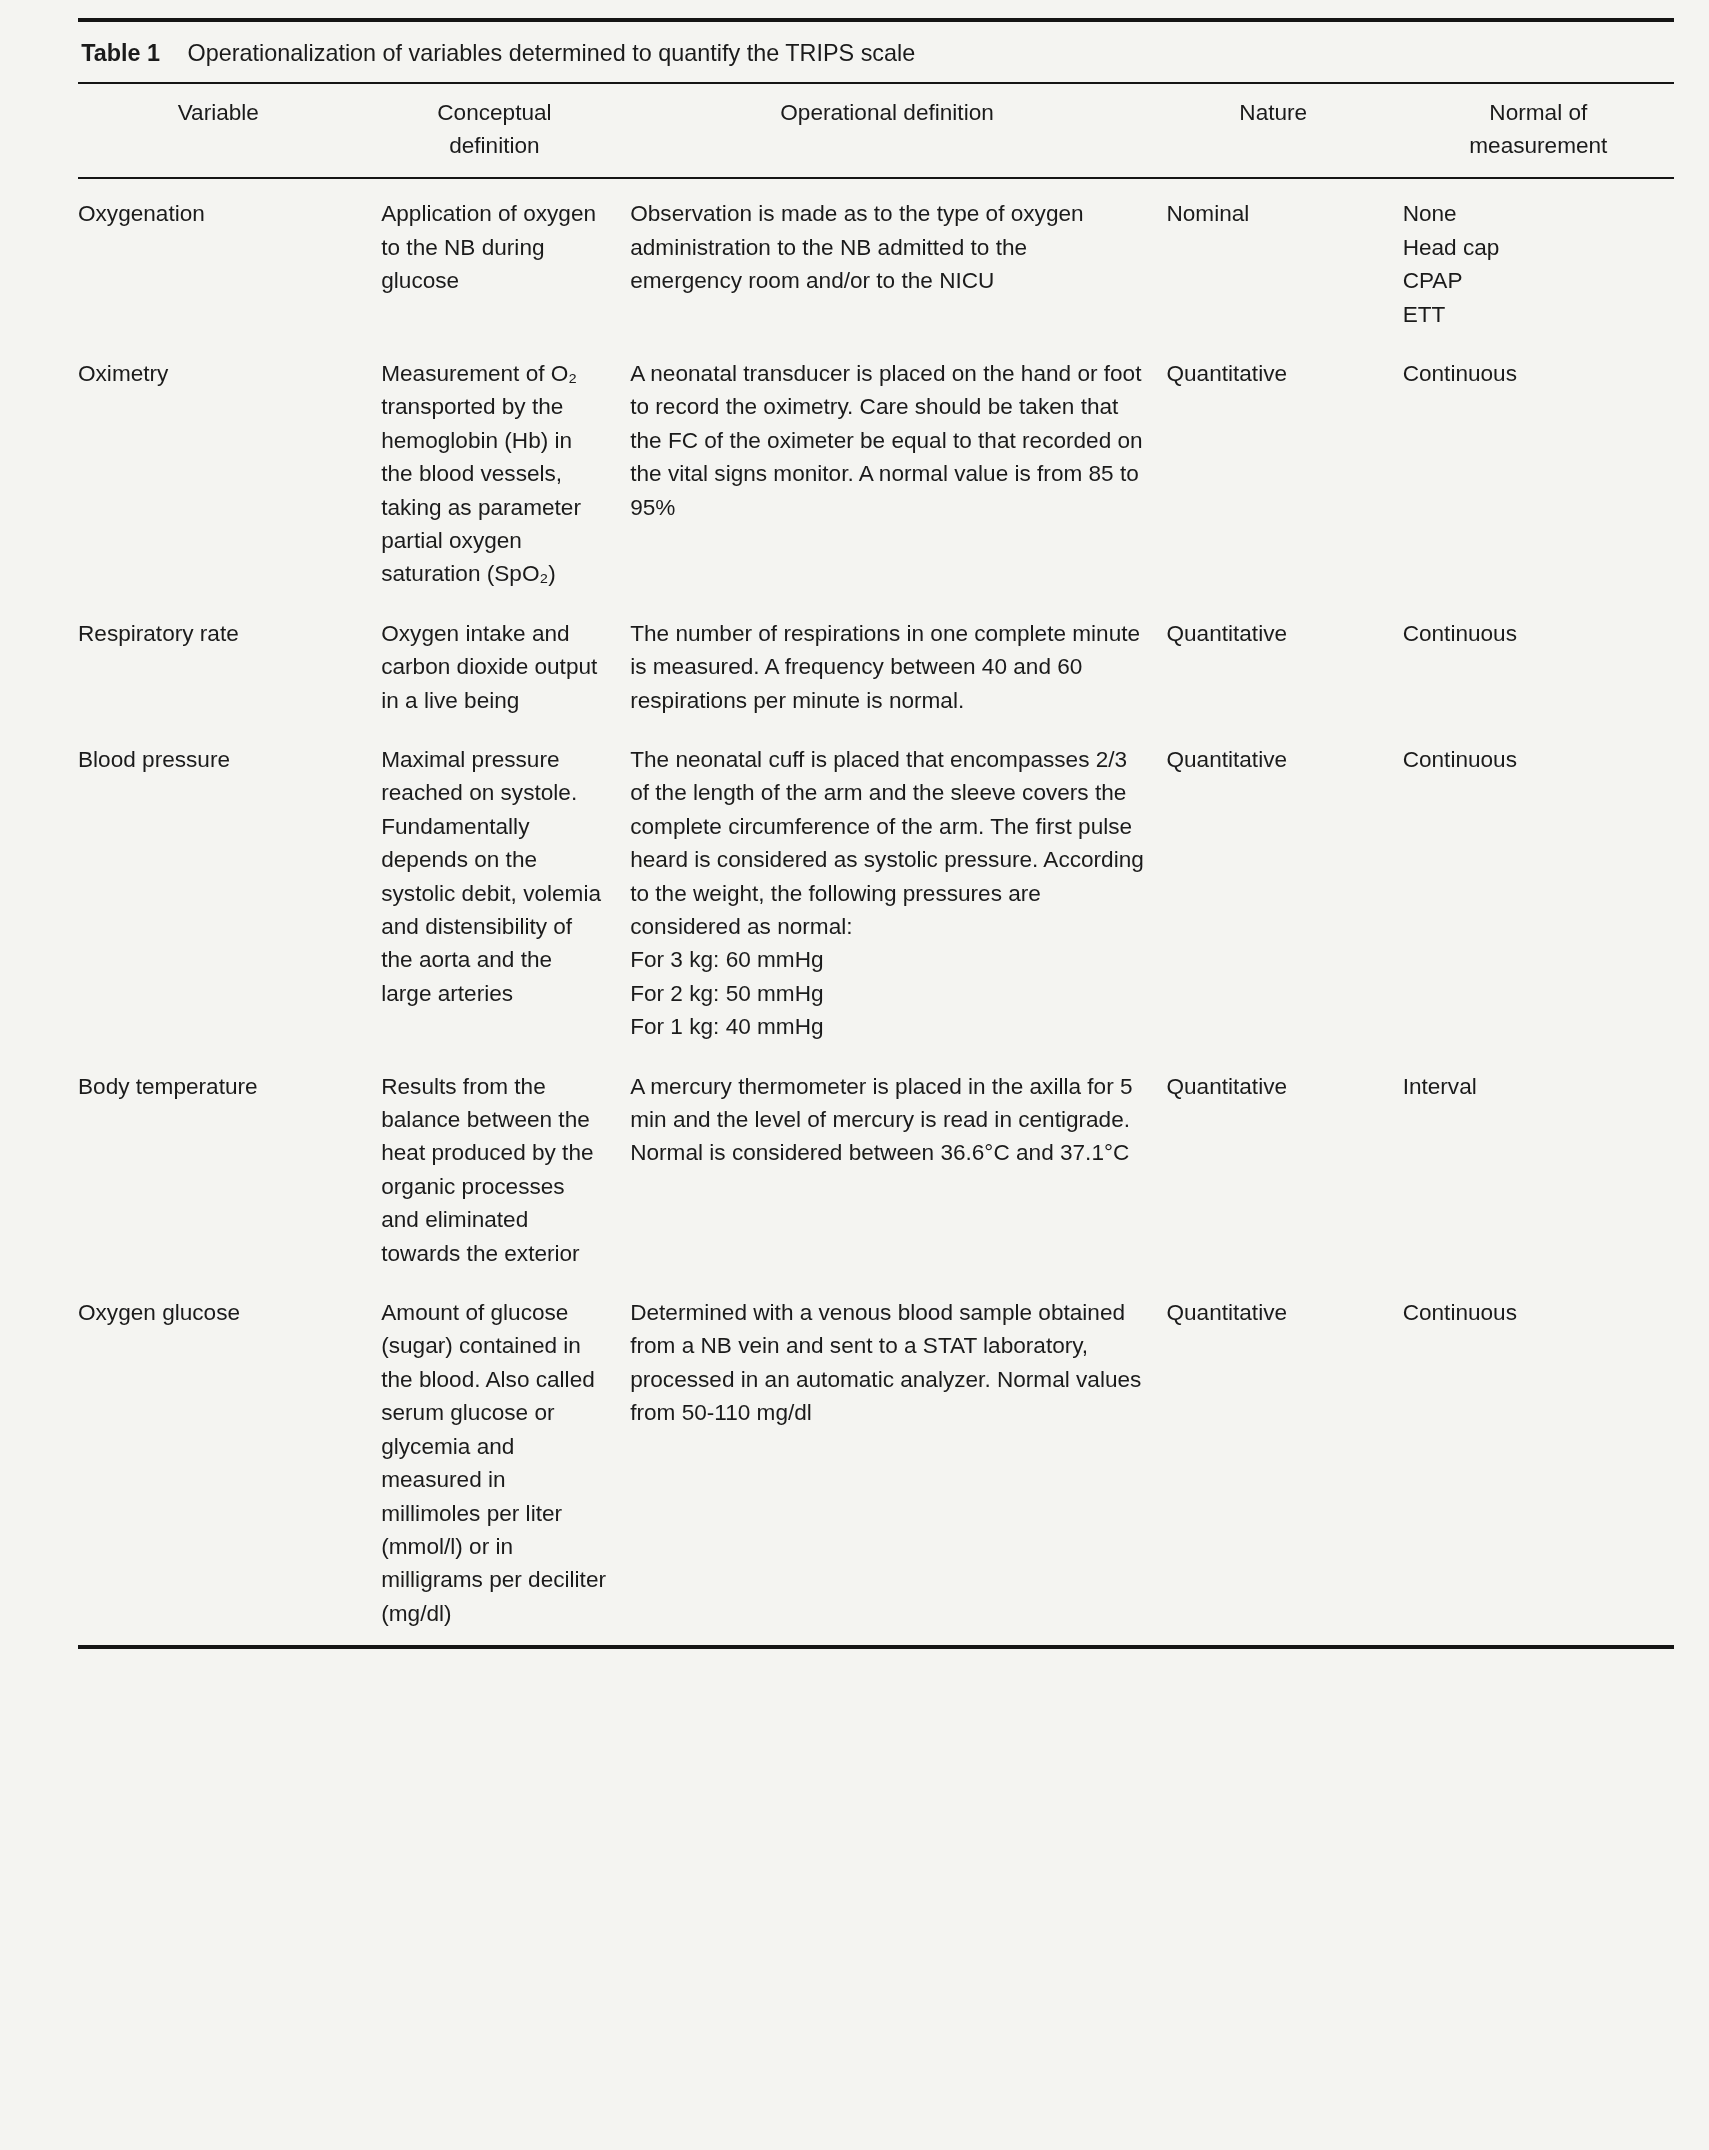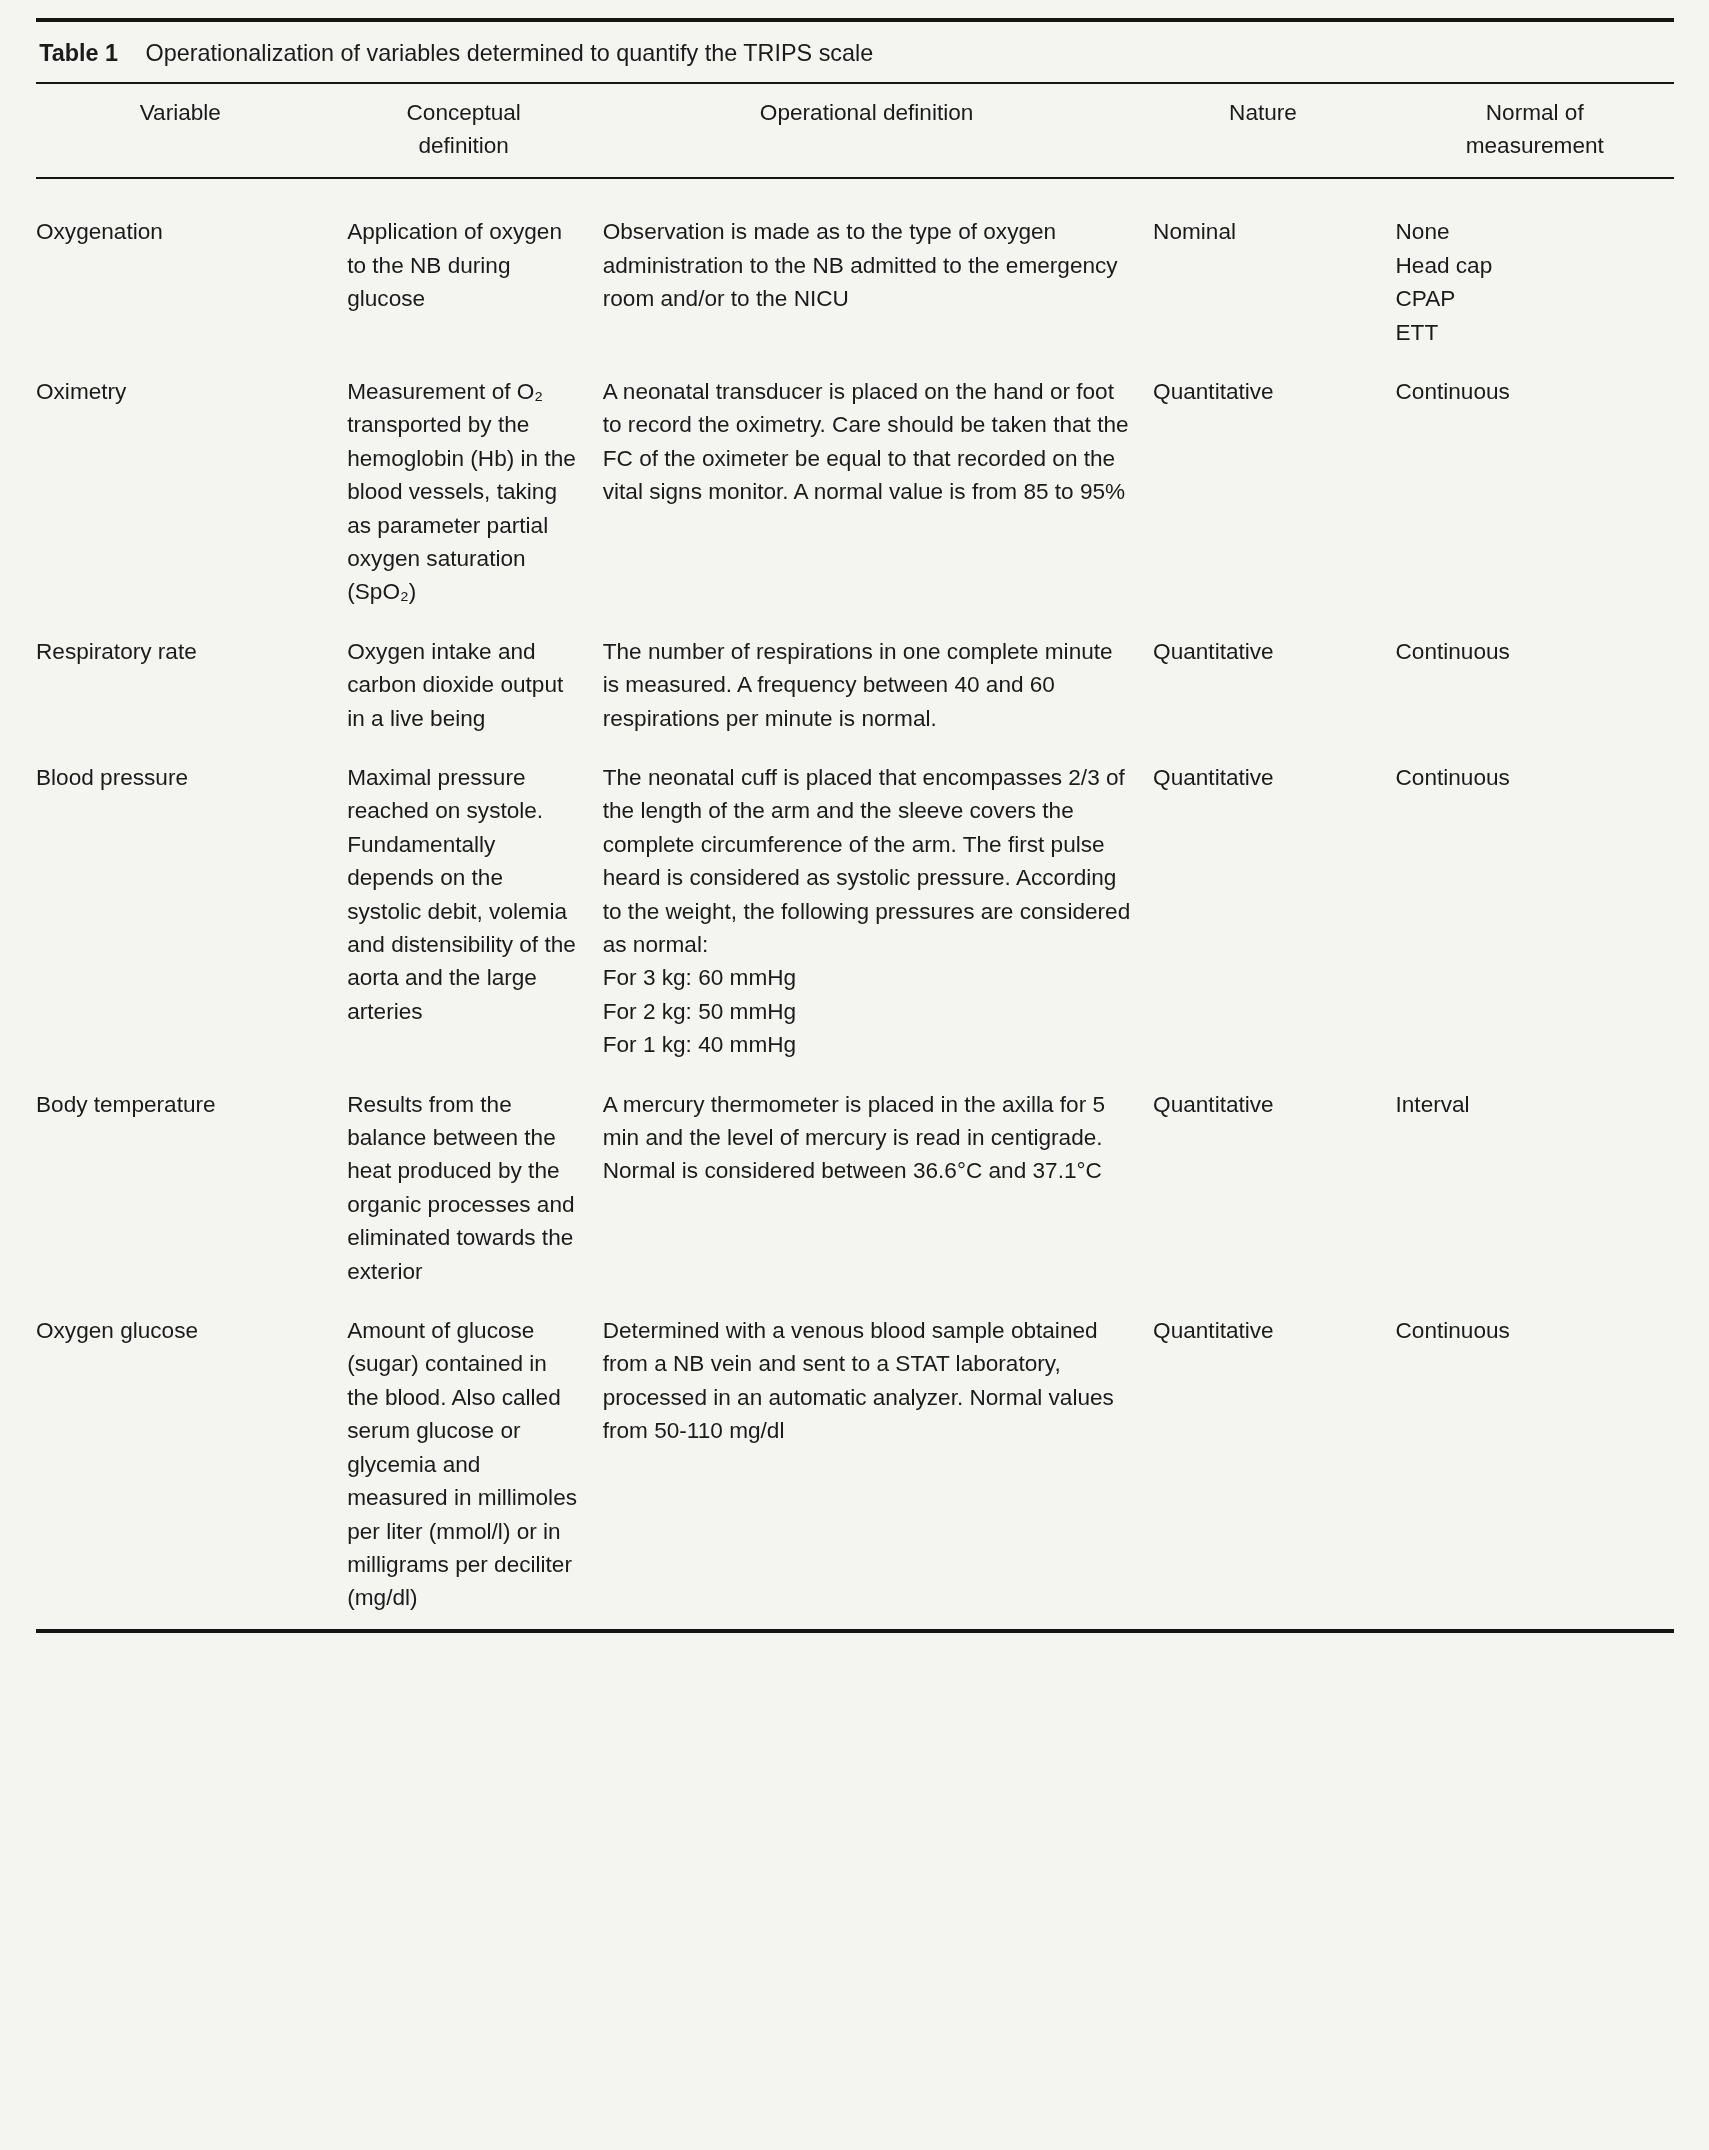"Table 1 Operationalization of variables" .table-wrap { margin-left: none -> 42px }
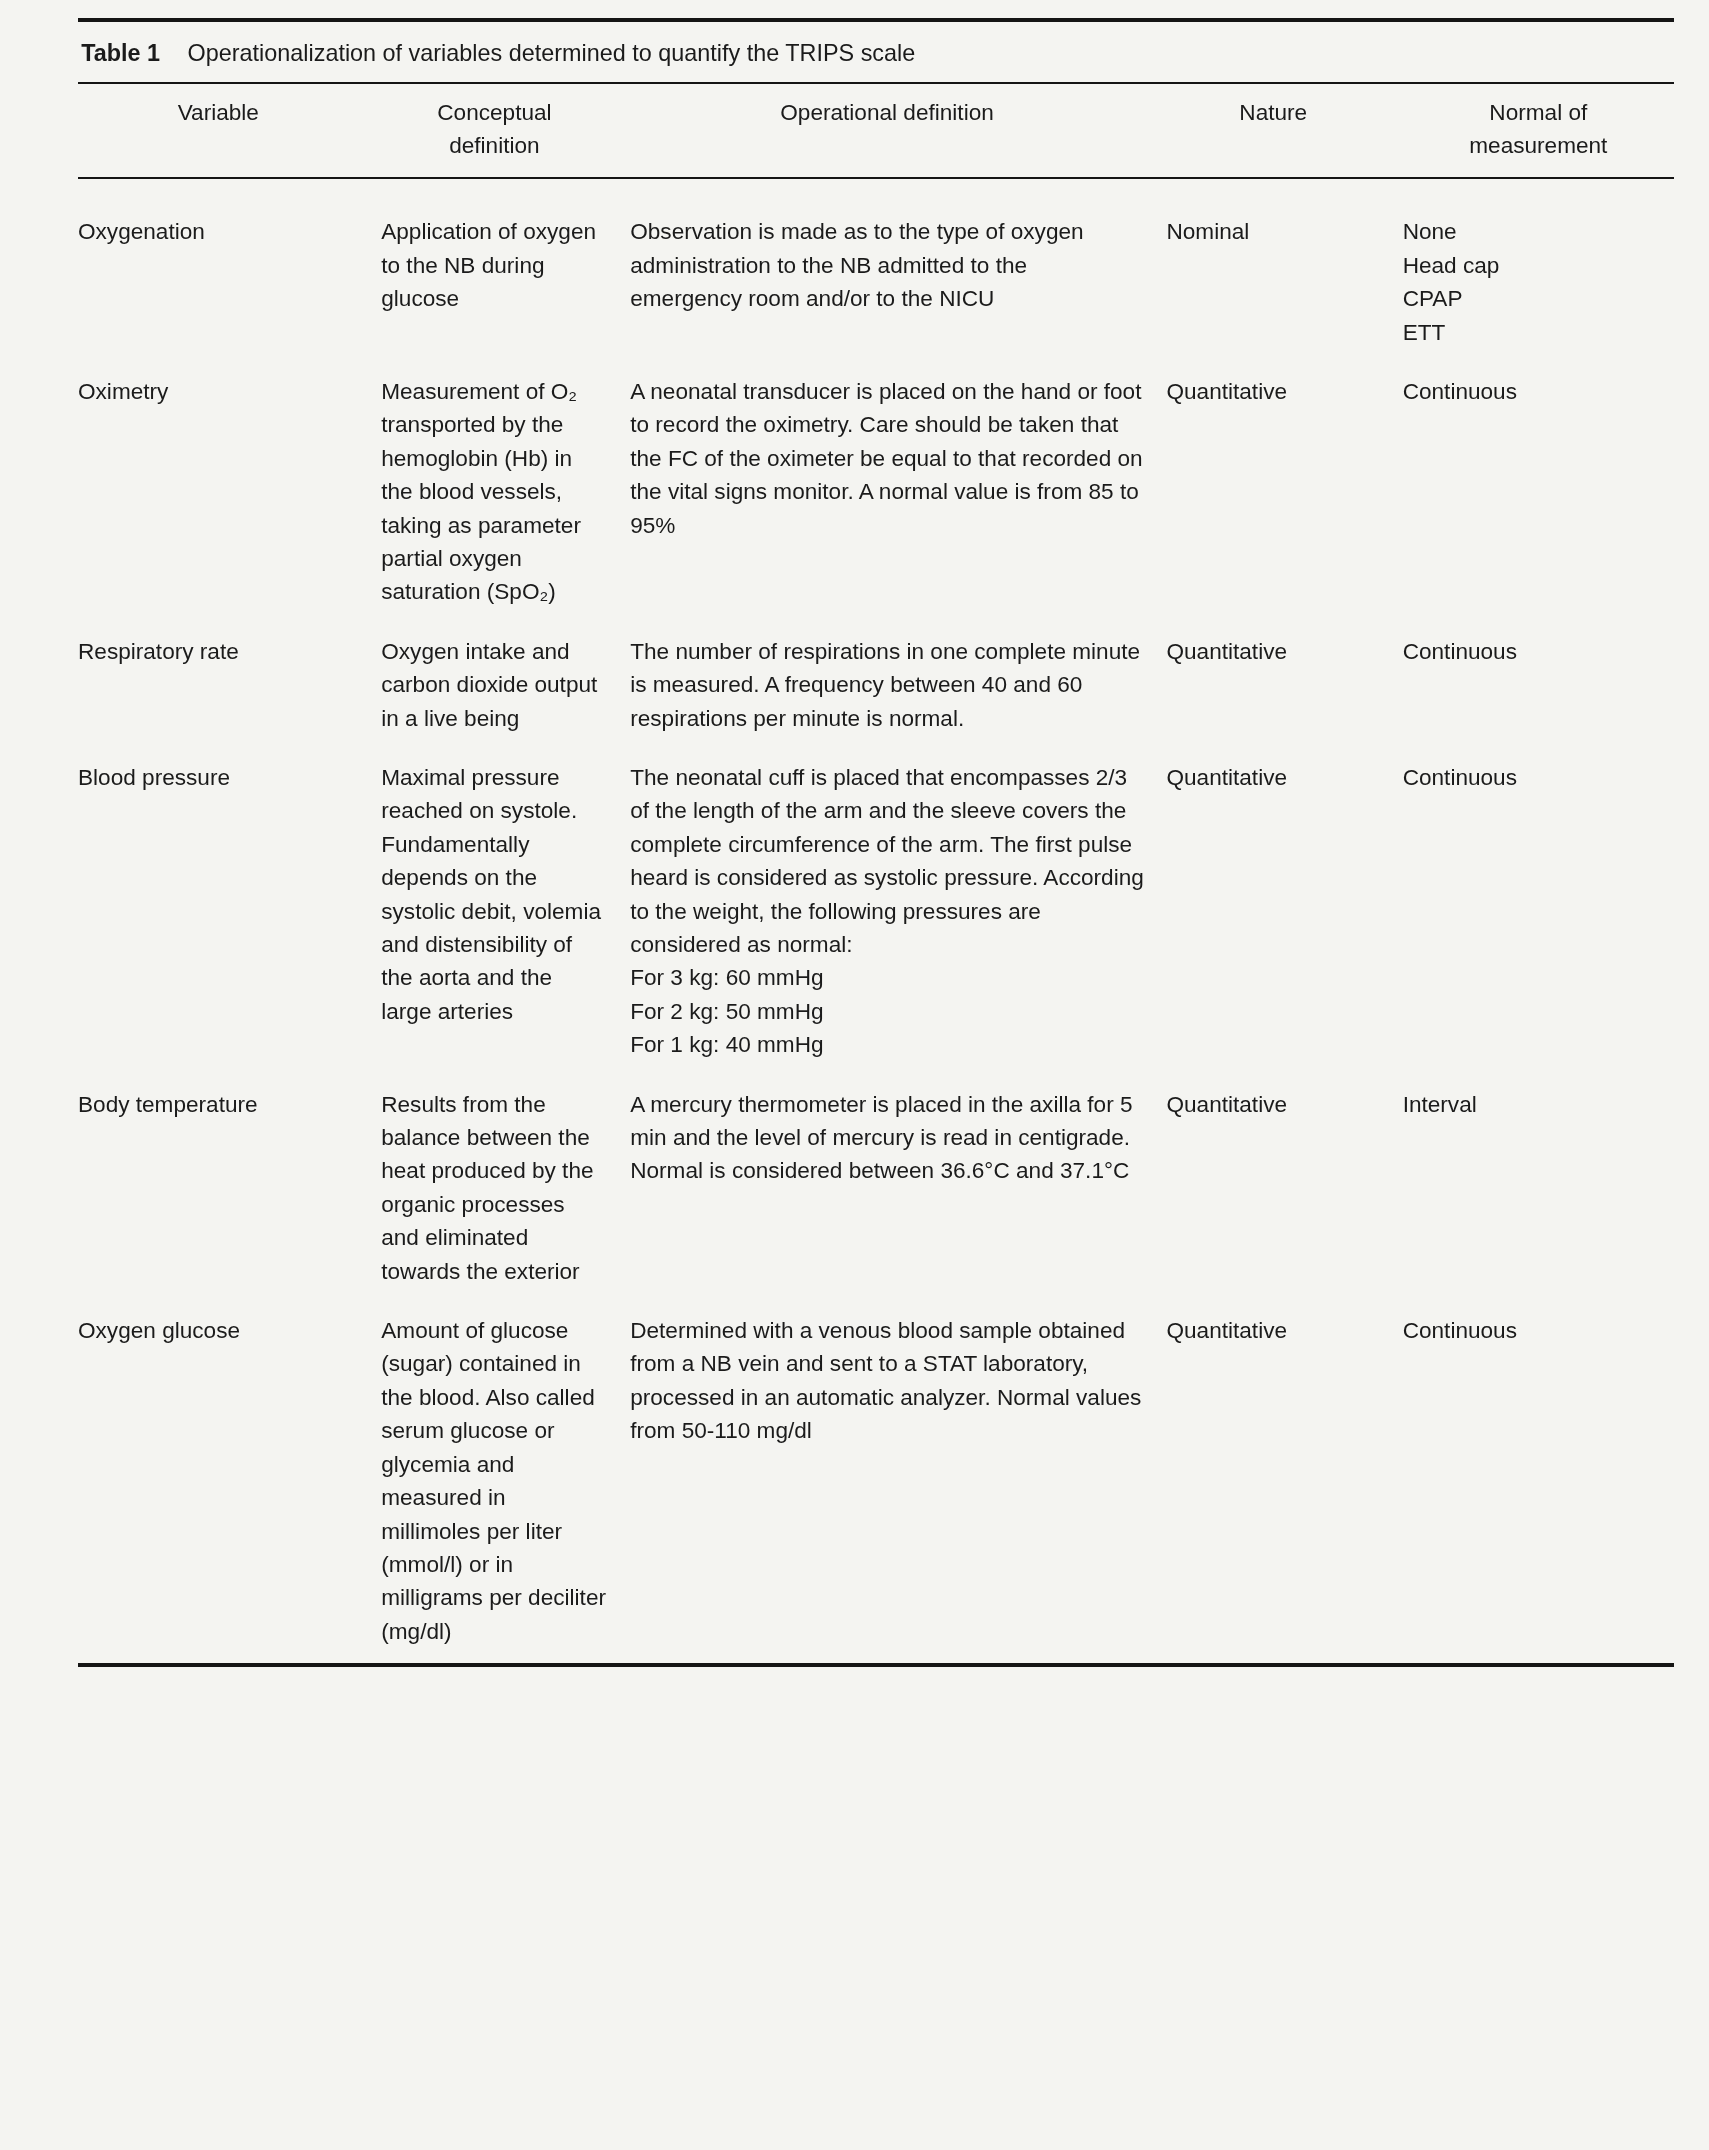"Oxygenation" tbody tr:first-child td { padding-top: 36px -> 18px }
